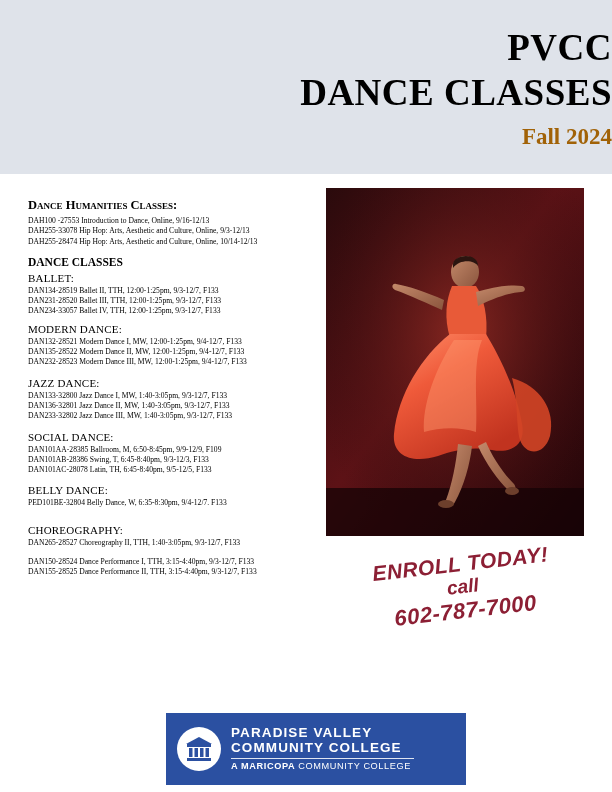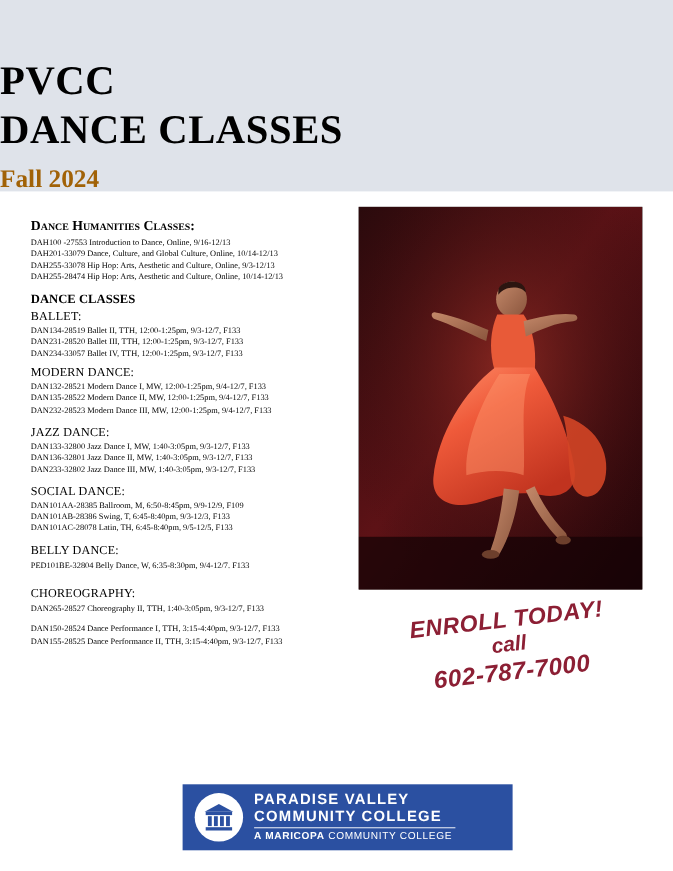"PVCC" .title-block { text-align: left -> right; top: 52px -> 26px }
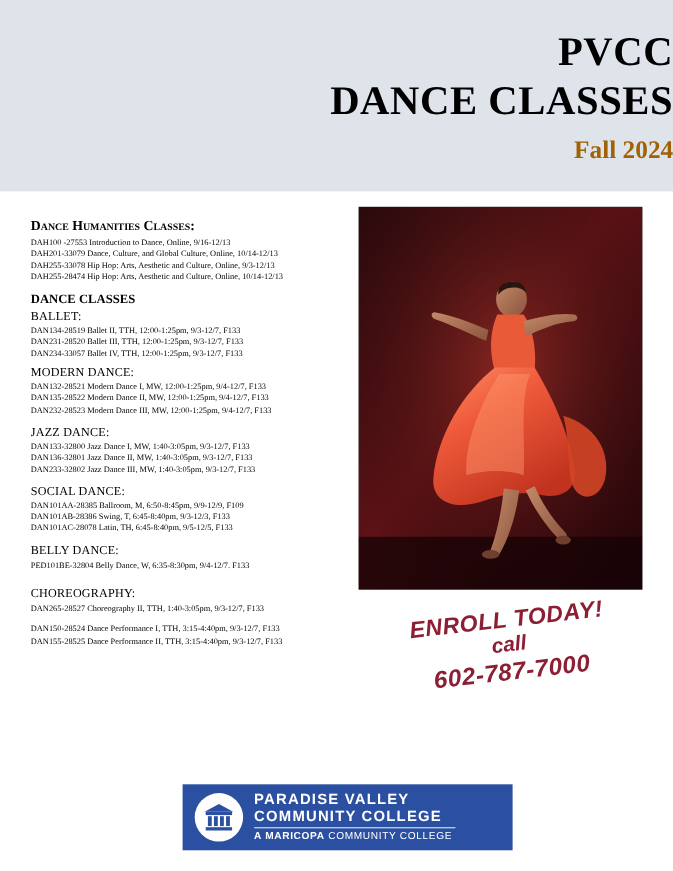"DAH201-33079 Dance, Culture, and Global" p.course { html: <p>DAH201-33079 Dance, Culture, and Global Culture, Online, 10/14-12/13</p> -> none }
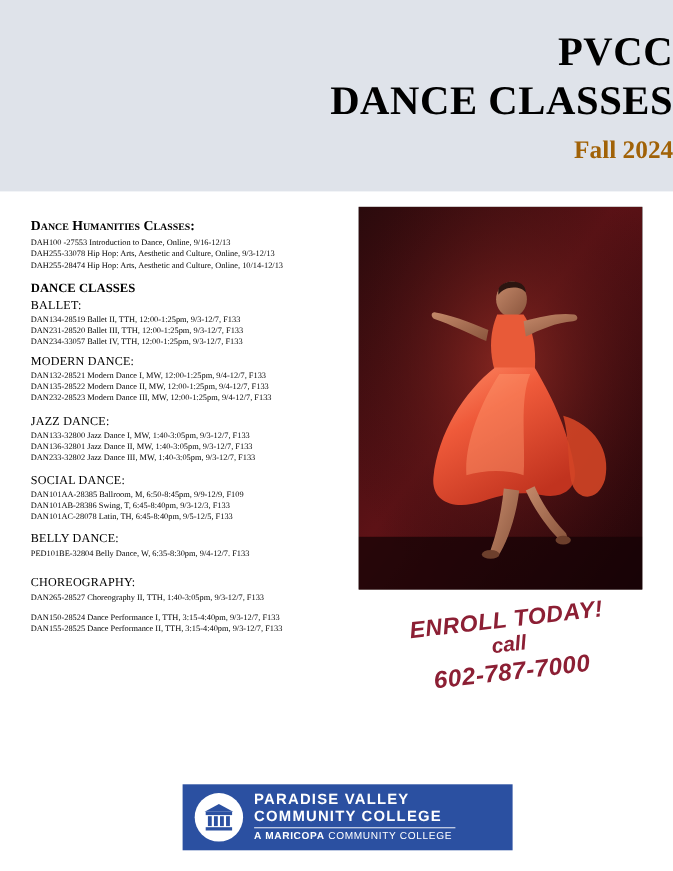"PARADISE VALLEY" .logo-bar { height: 60px -> 72px }
